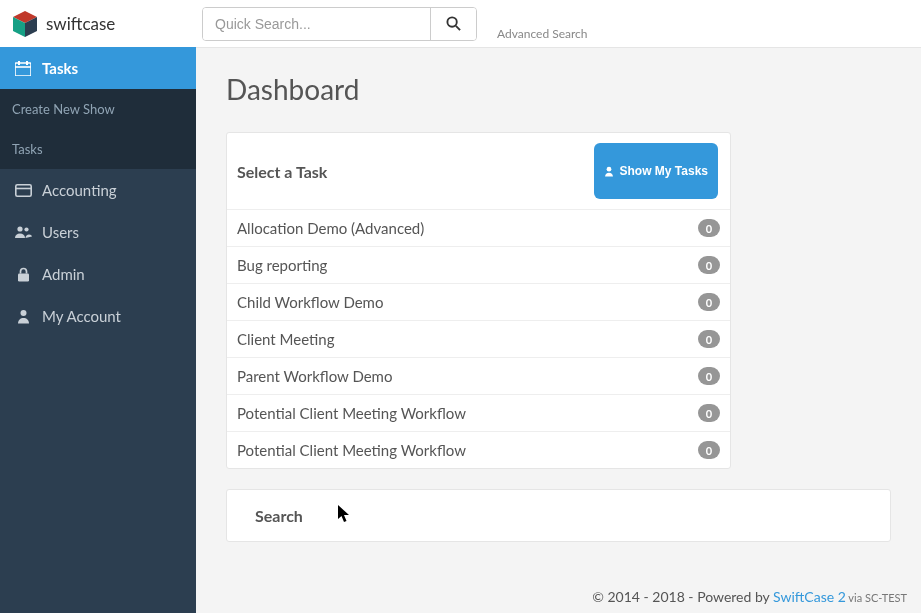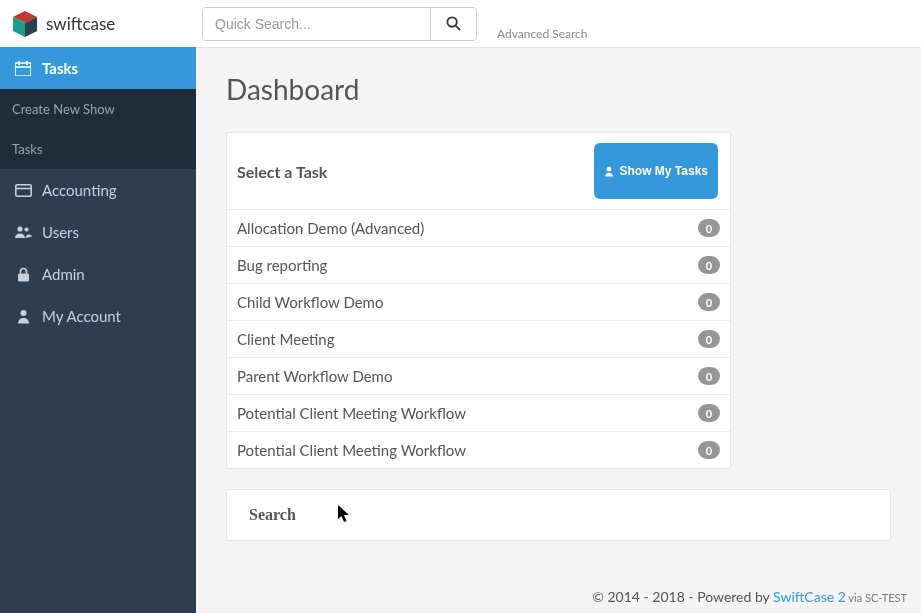"Search" .search-panel { font-family: Liberation Serif, serif -> none; padding: 16px 22px -> 16px 28px }
